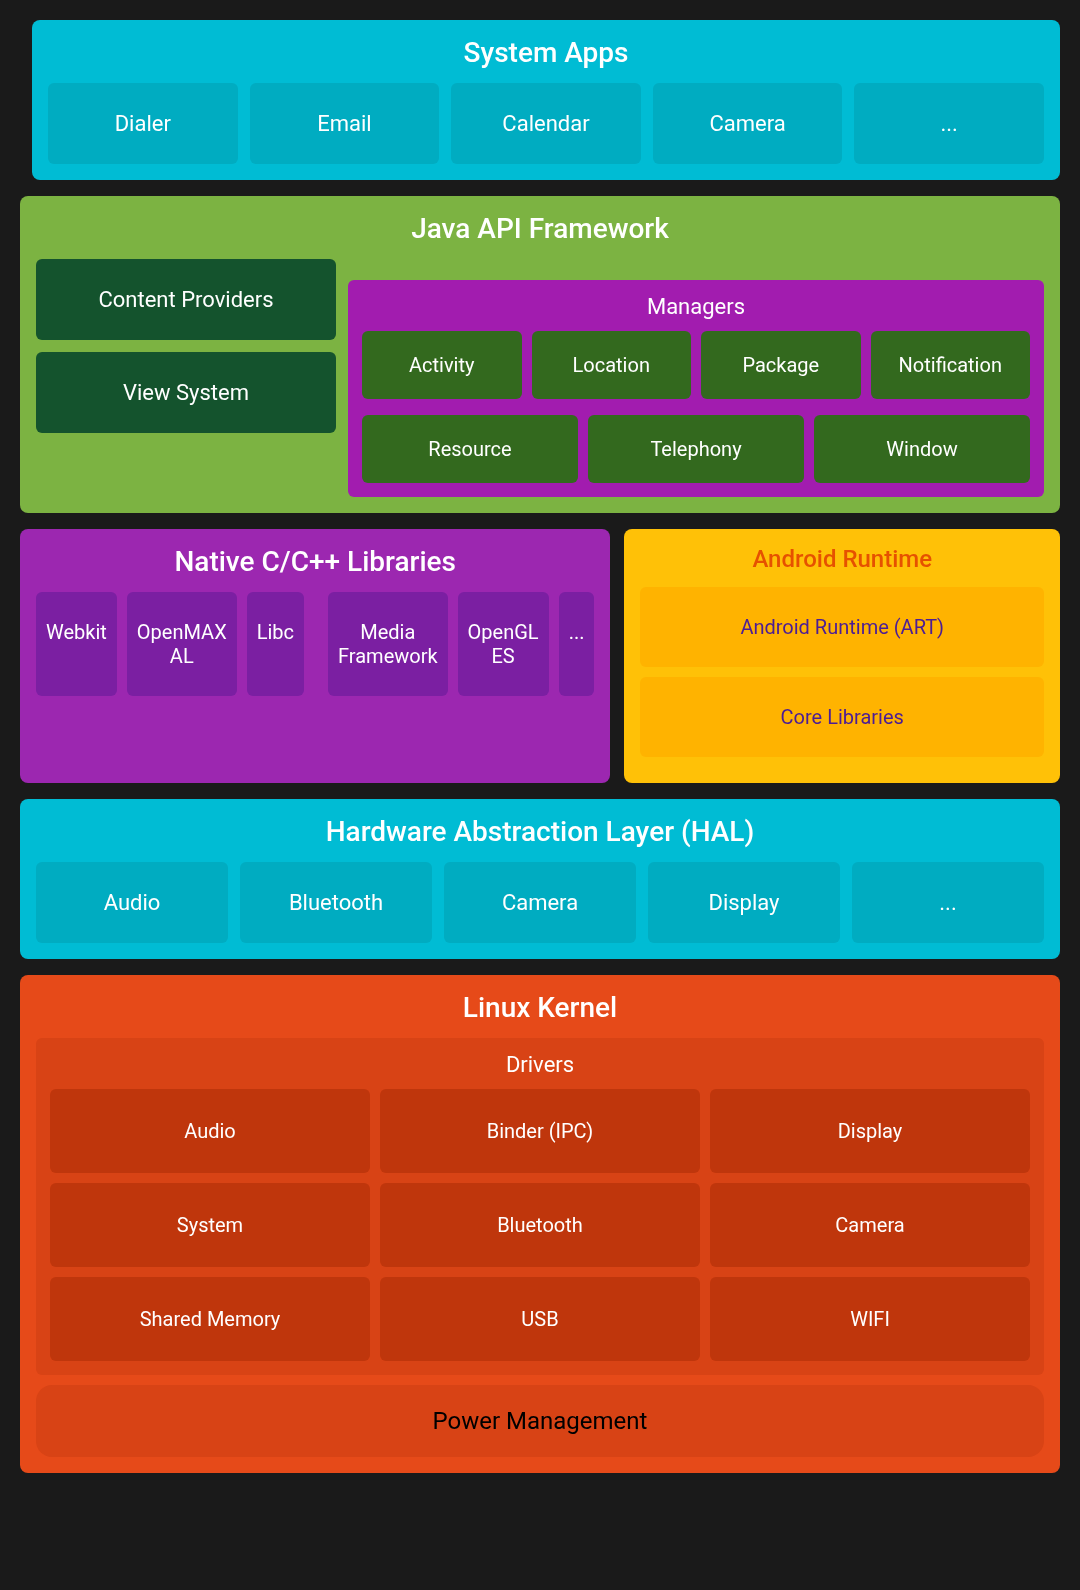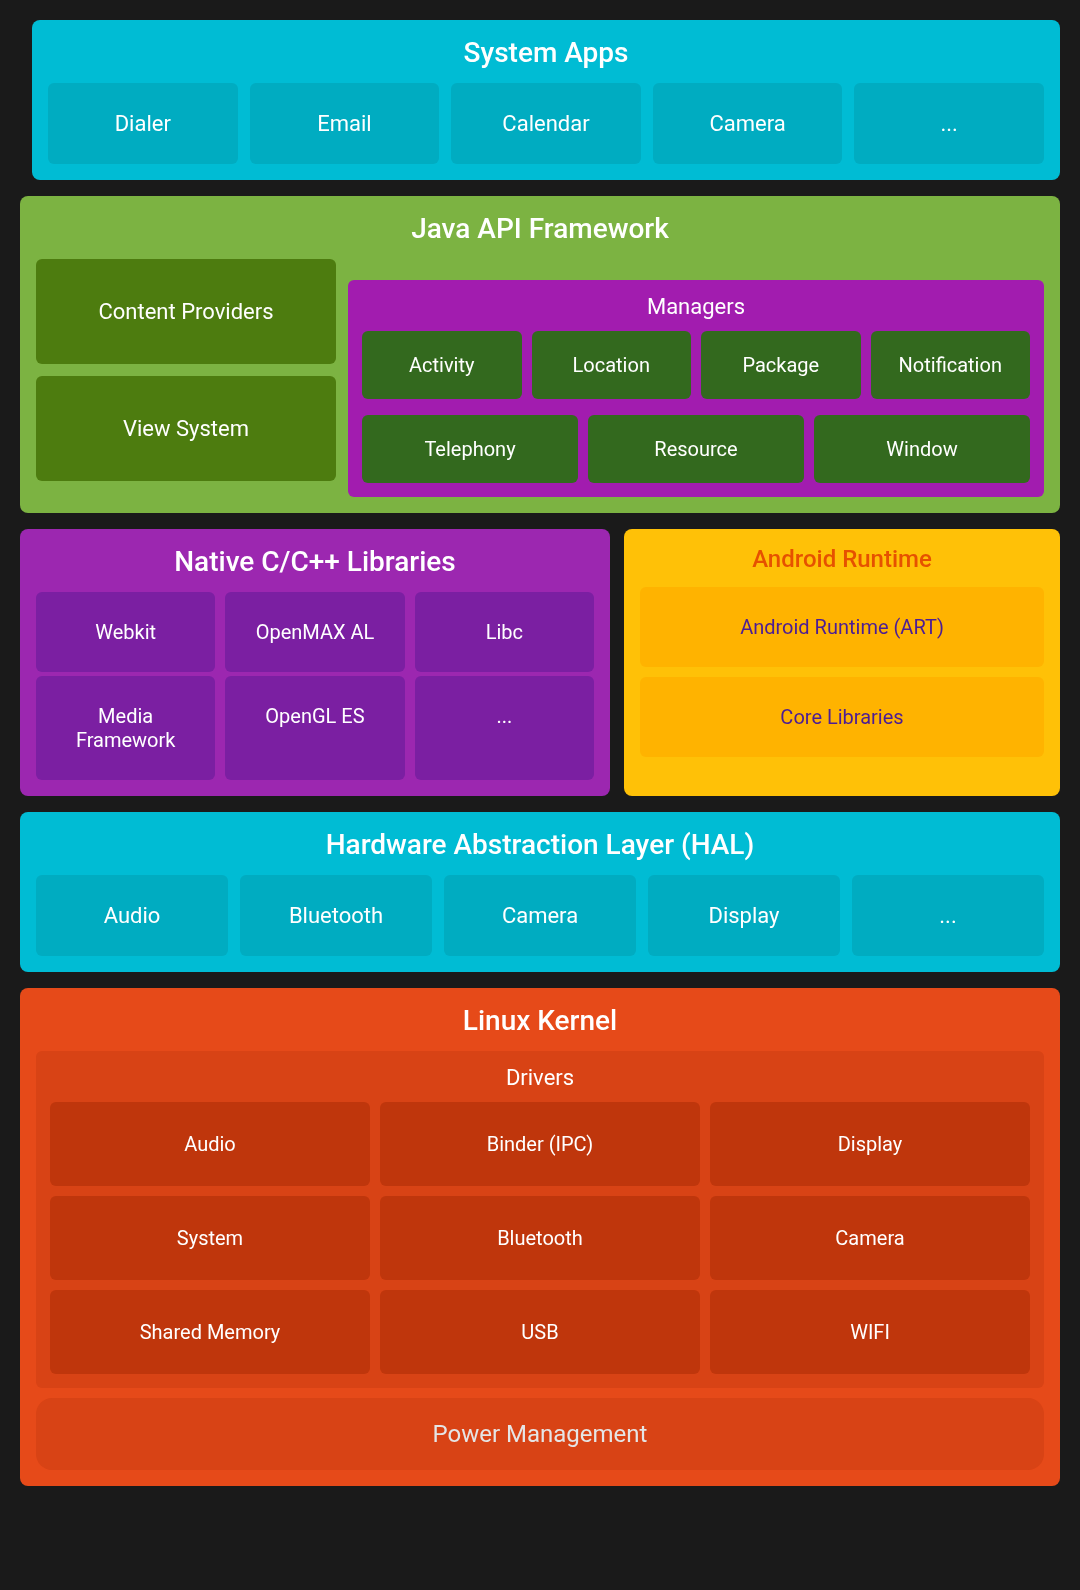"Content Providers" .java-api-card { background: #4d7c0f -> #14532d; padding: 40px 10px -> 28px 10px }
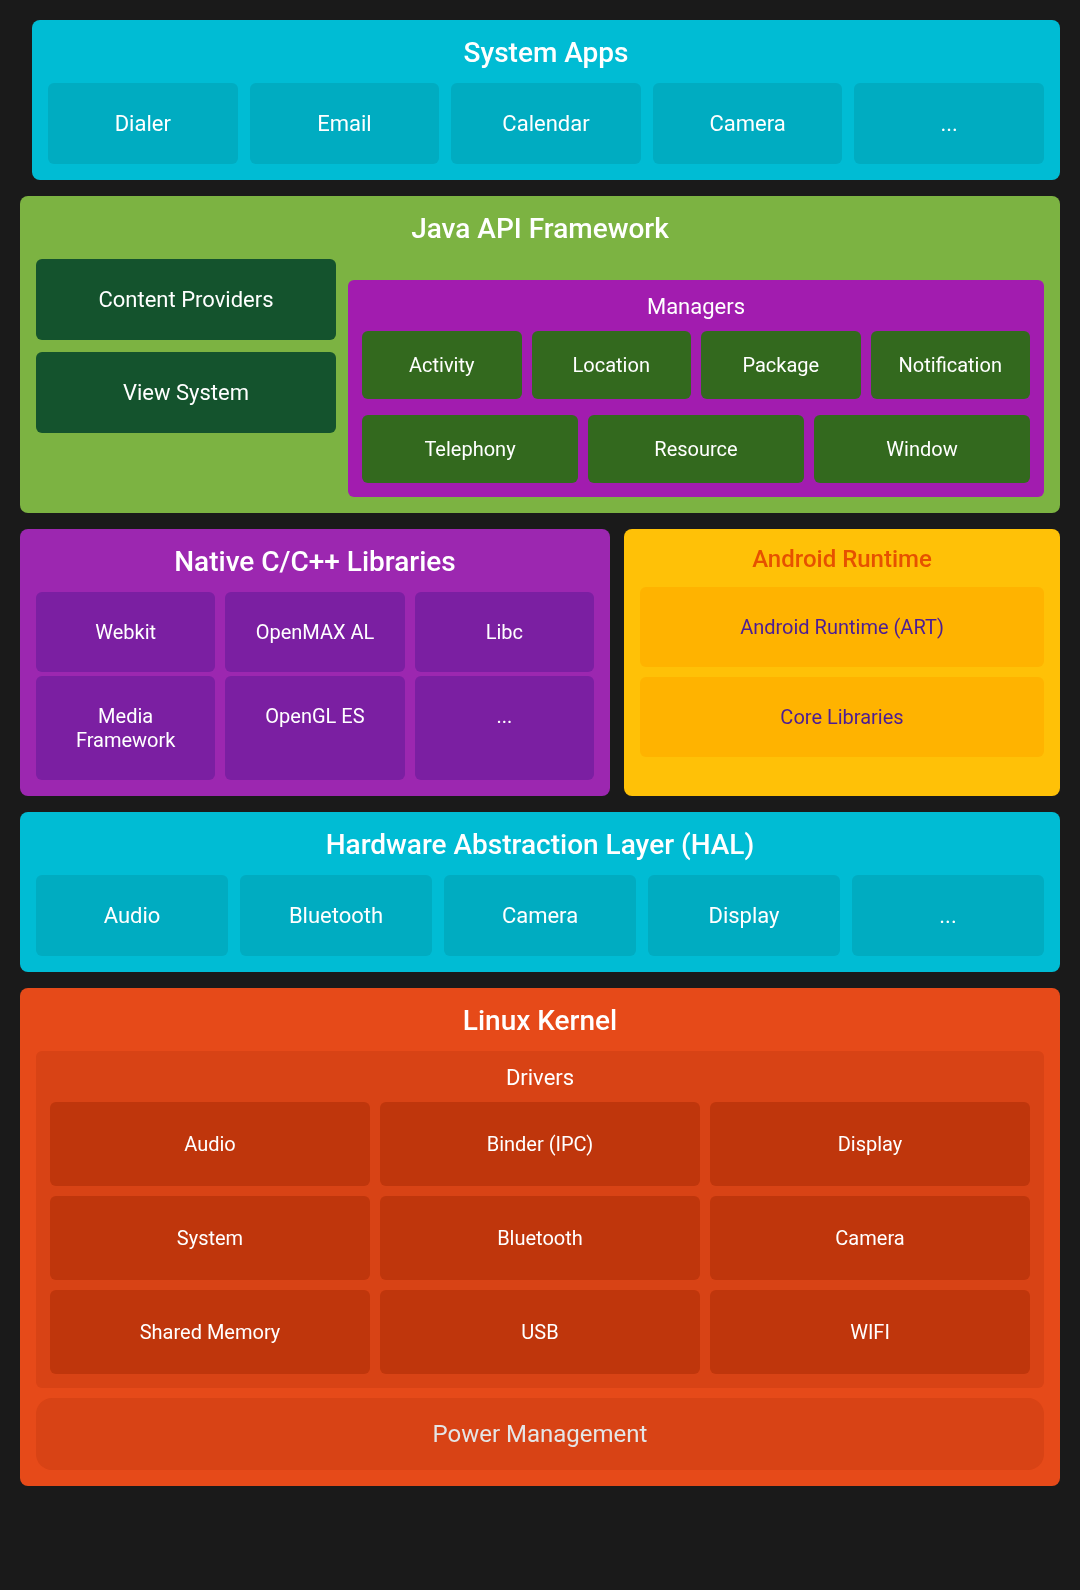"Telephony" div.manager-card { order: before "Resource" -> after "Resource" }
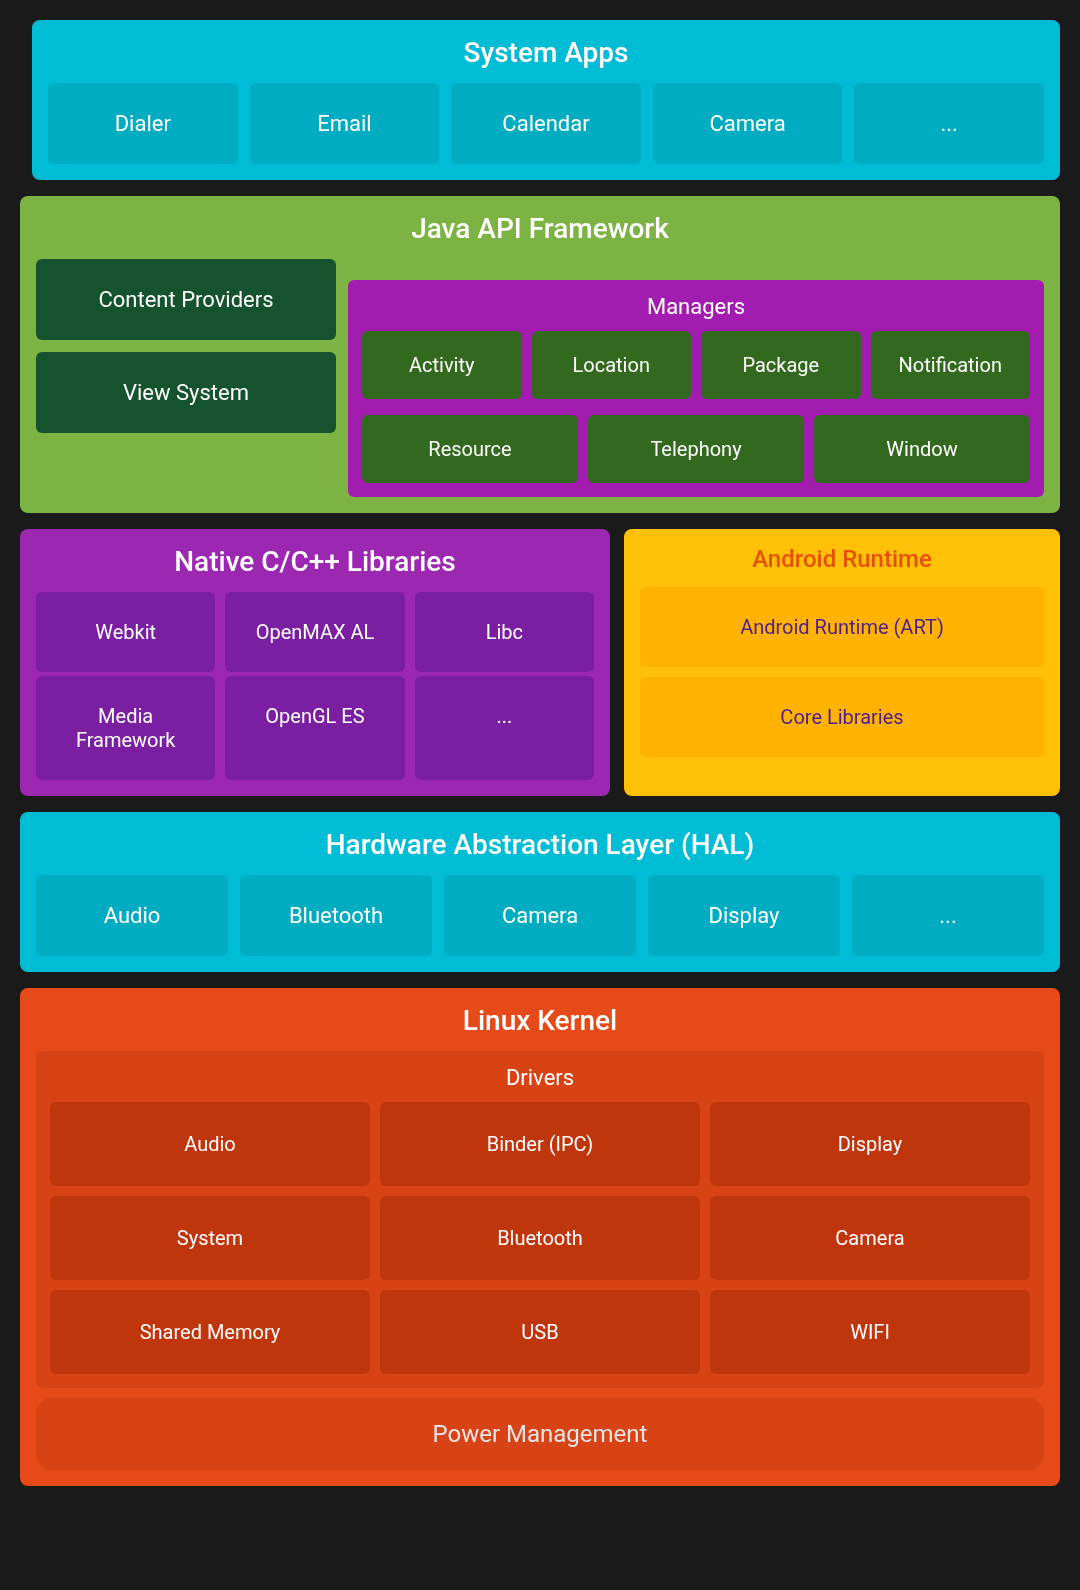"Webkit" .native-grid { flex-direction: column -> row; gap: 4px -> 24px }
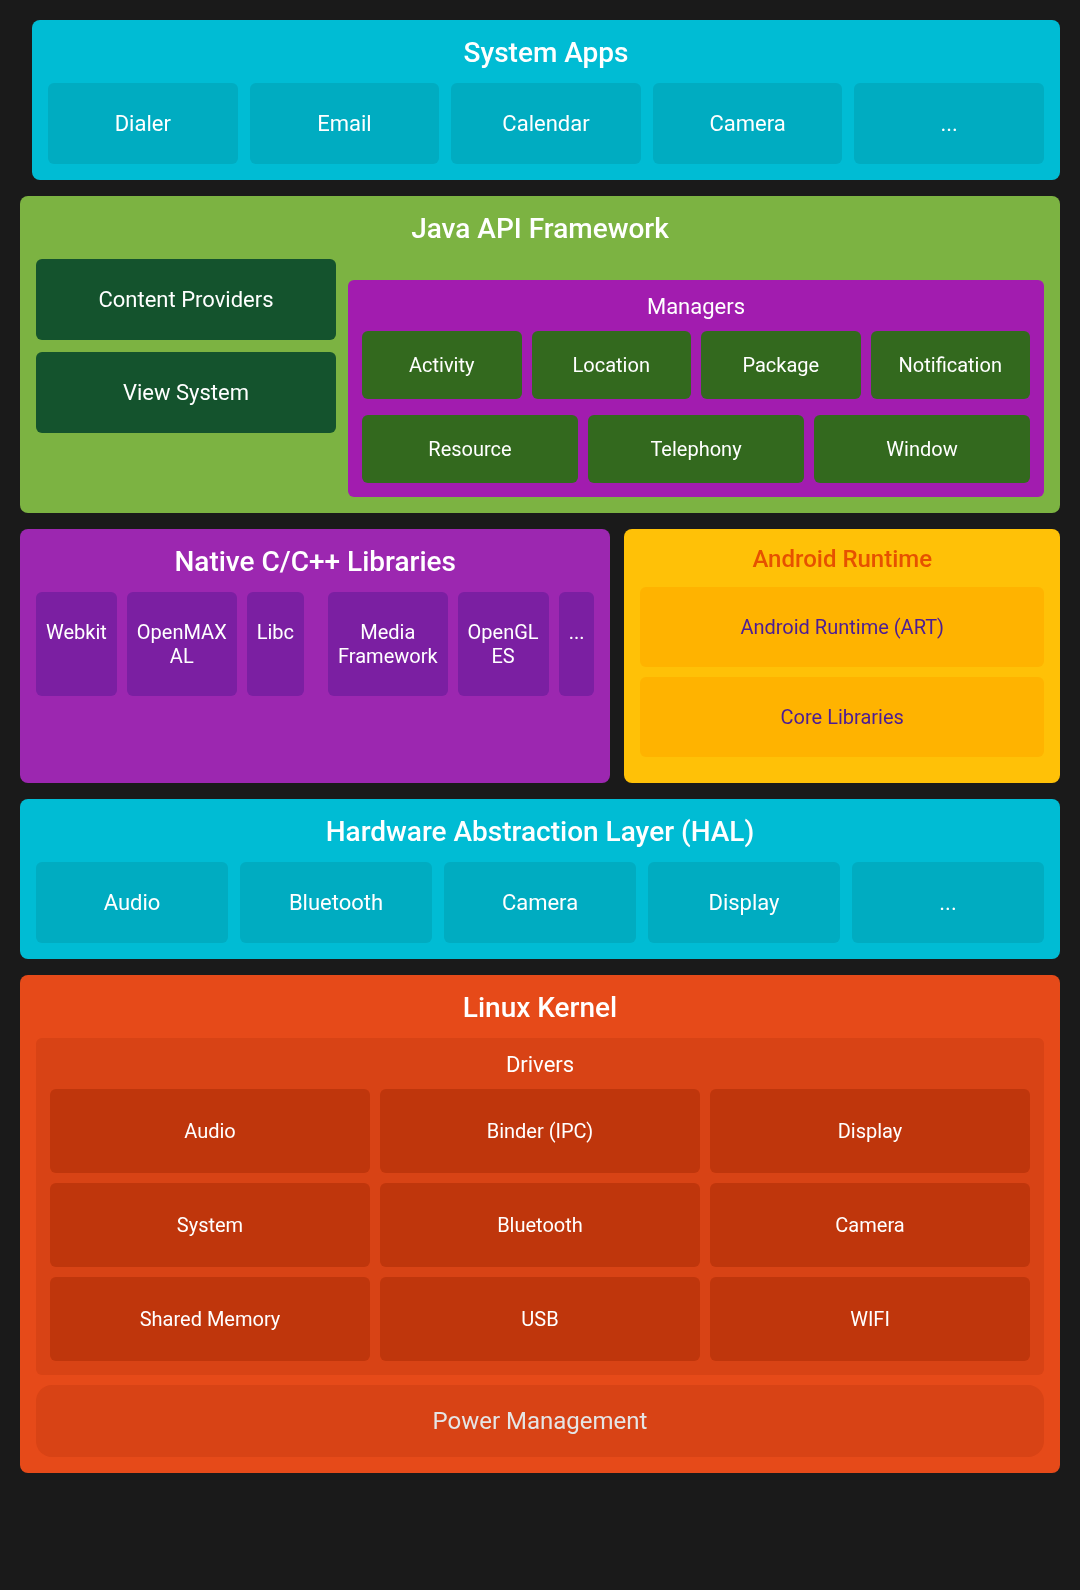"Power Management" .power-management { color: #e5e5e5 -> #000000 }
